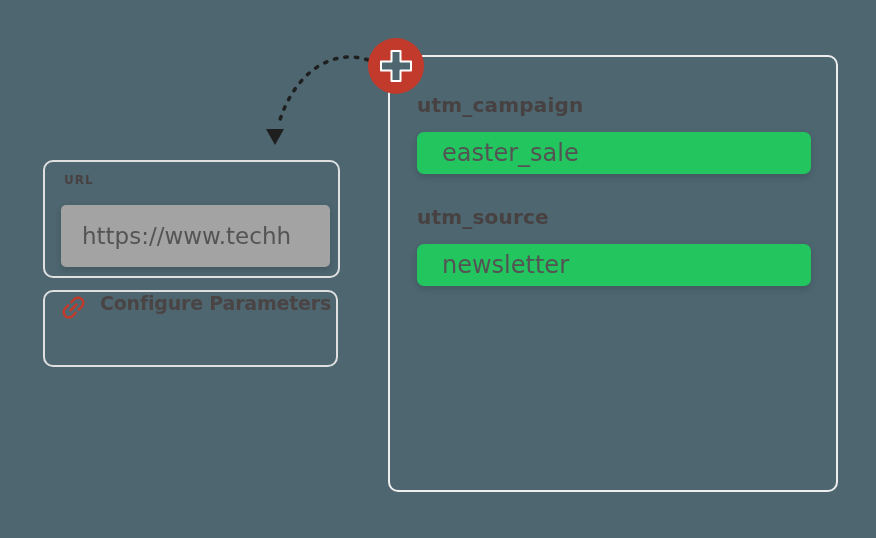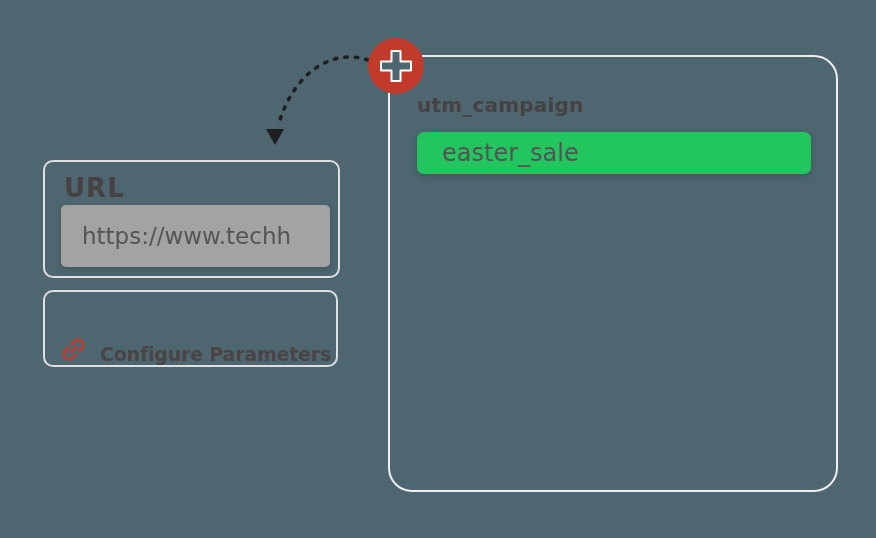"utm_campaign" .utm-panel { border-radius: 24px -> 10px }
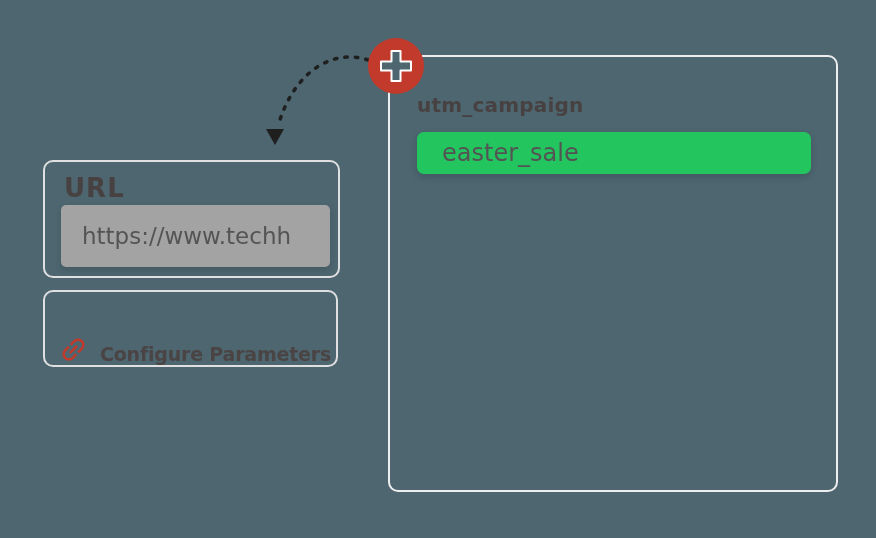"URL" .url-label { font-size: 26px -> 12px }
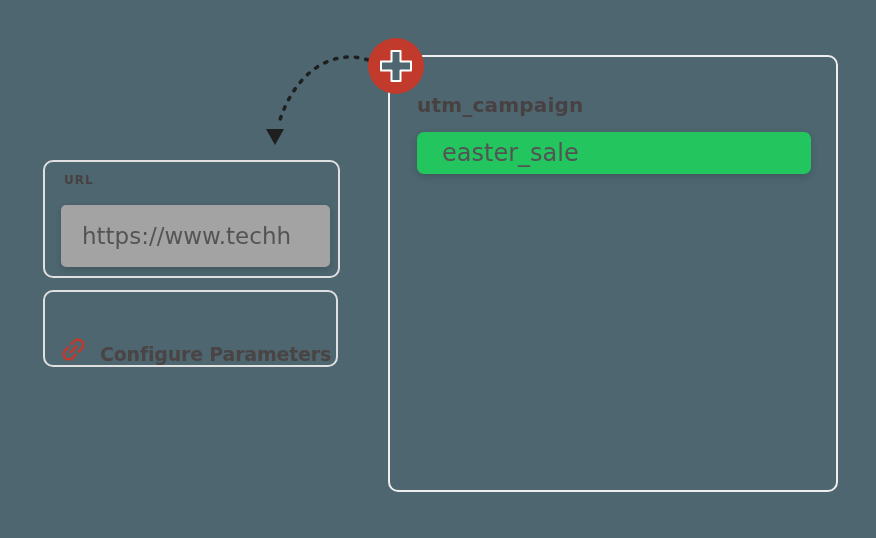"utm_source" div.field-label { html: none -> <div>utm_source</div> }
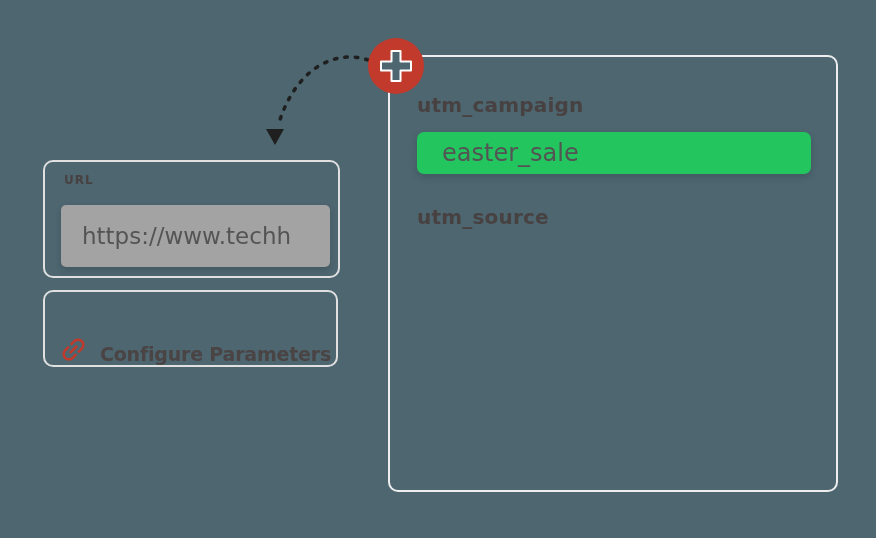"newsletter" input.field-input { html: none -> <input> }
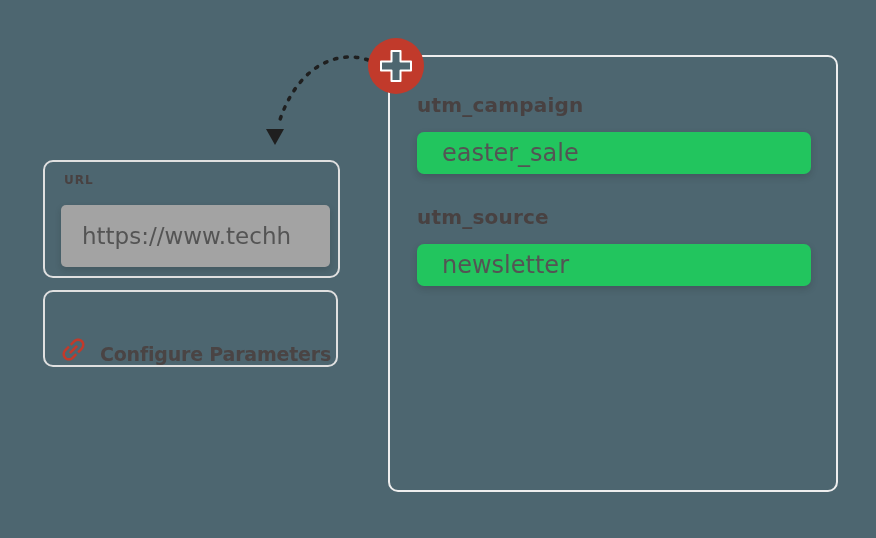"Configure Parameters" .configure-box { align-items: flex-end -> flex-start }
